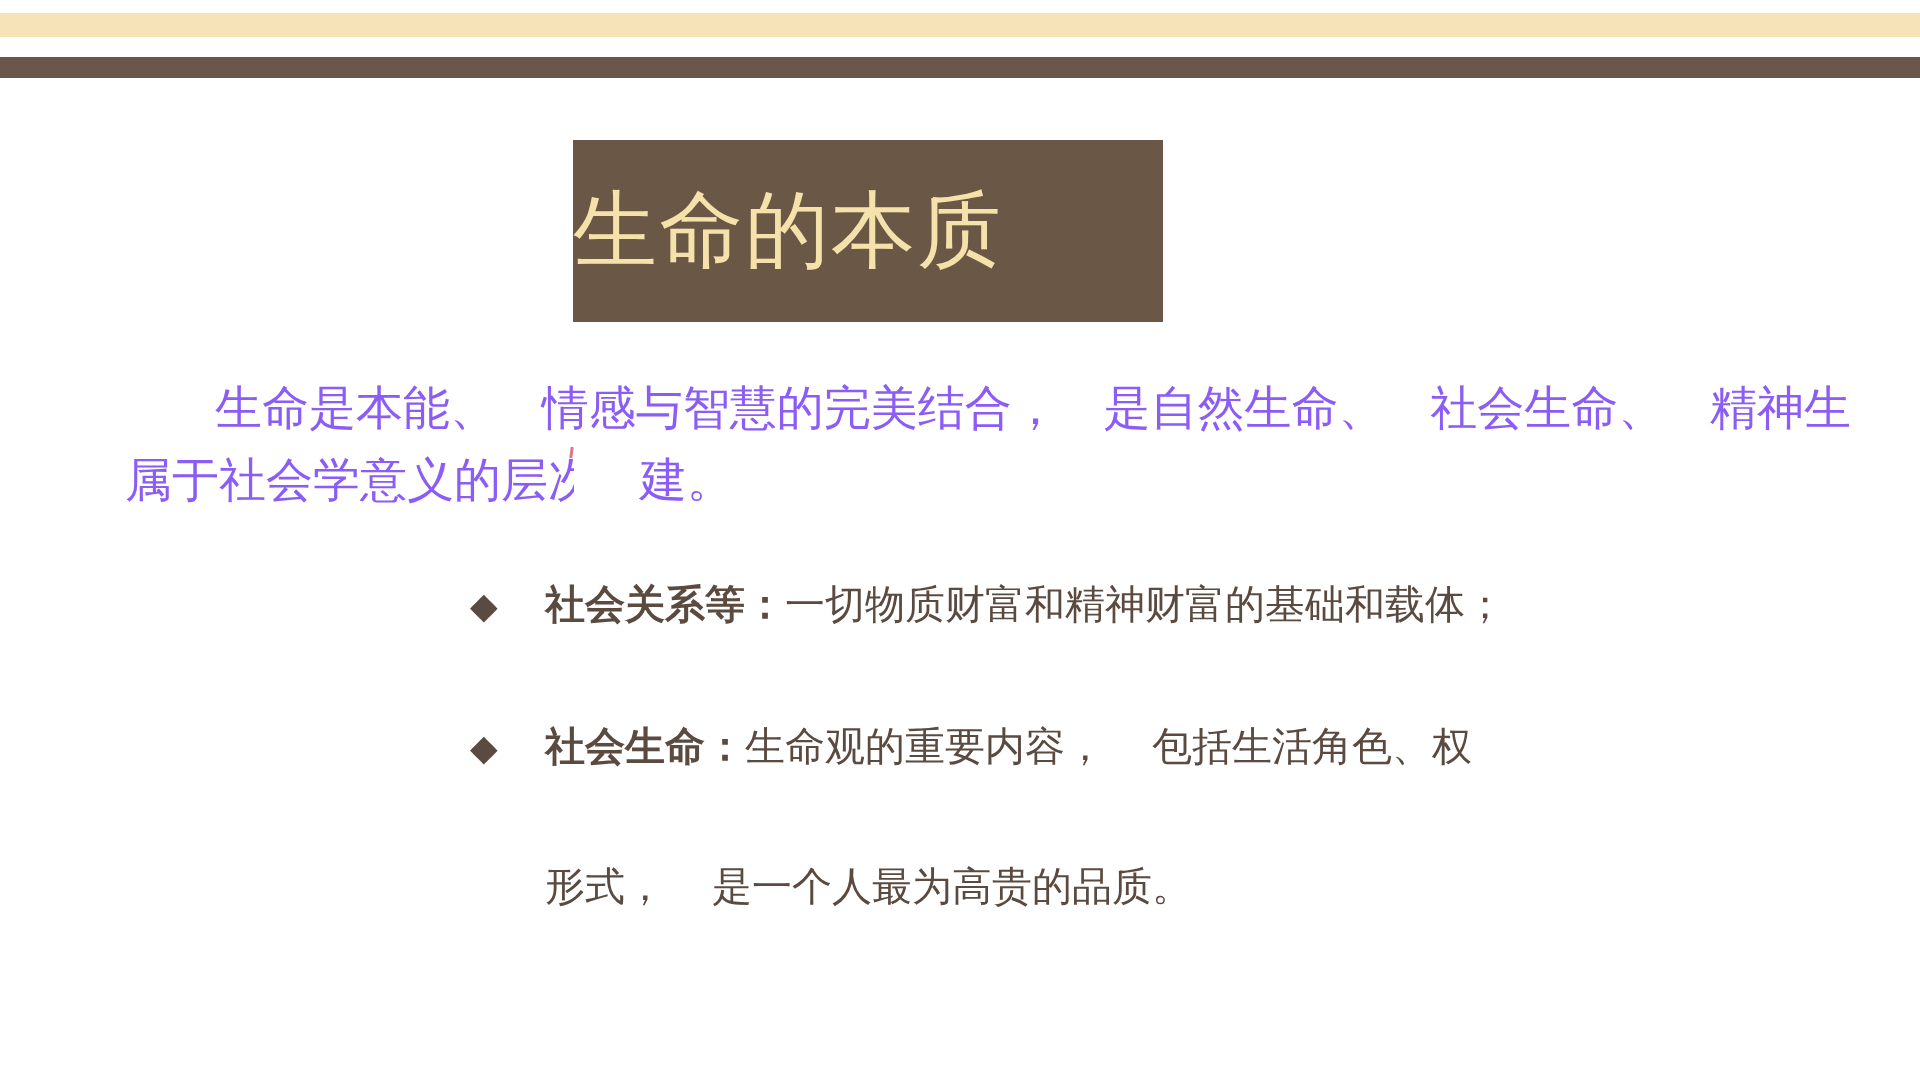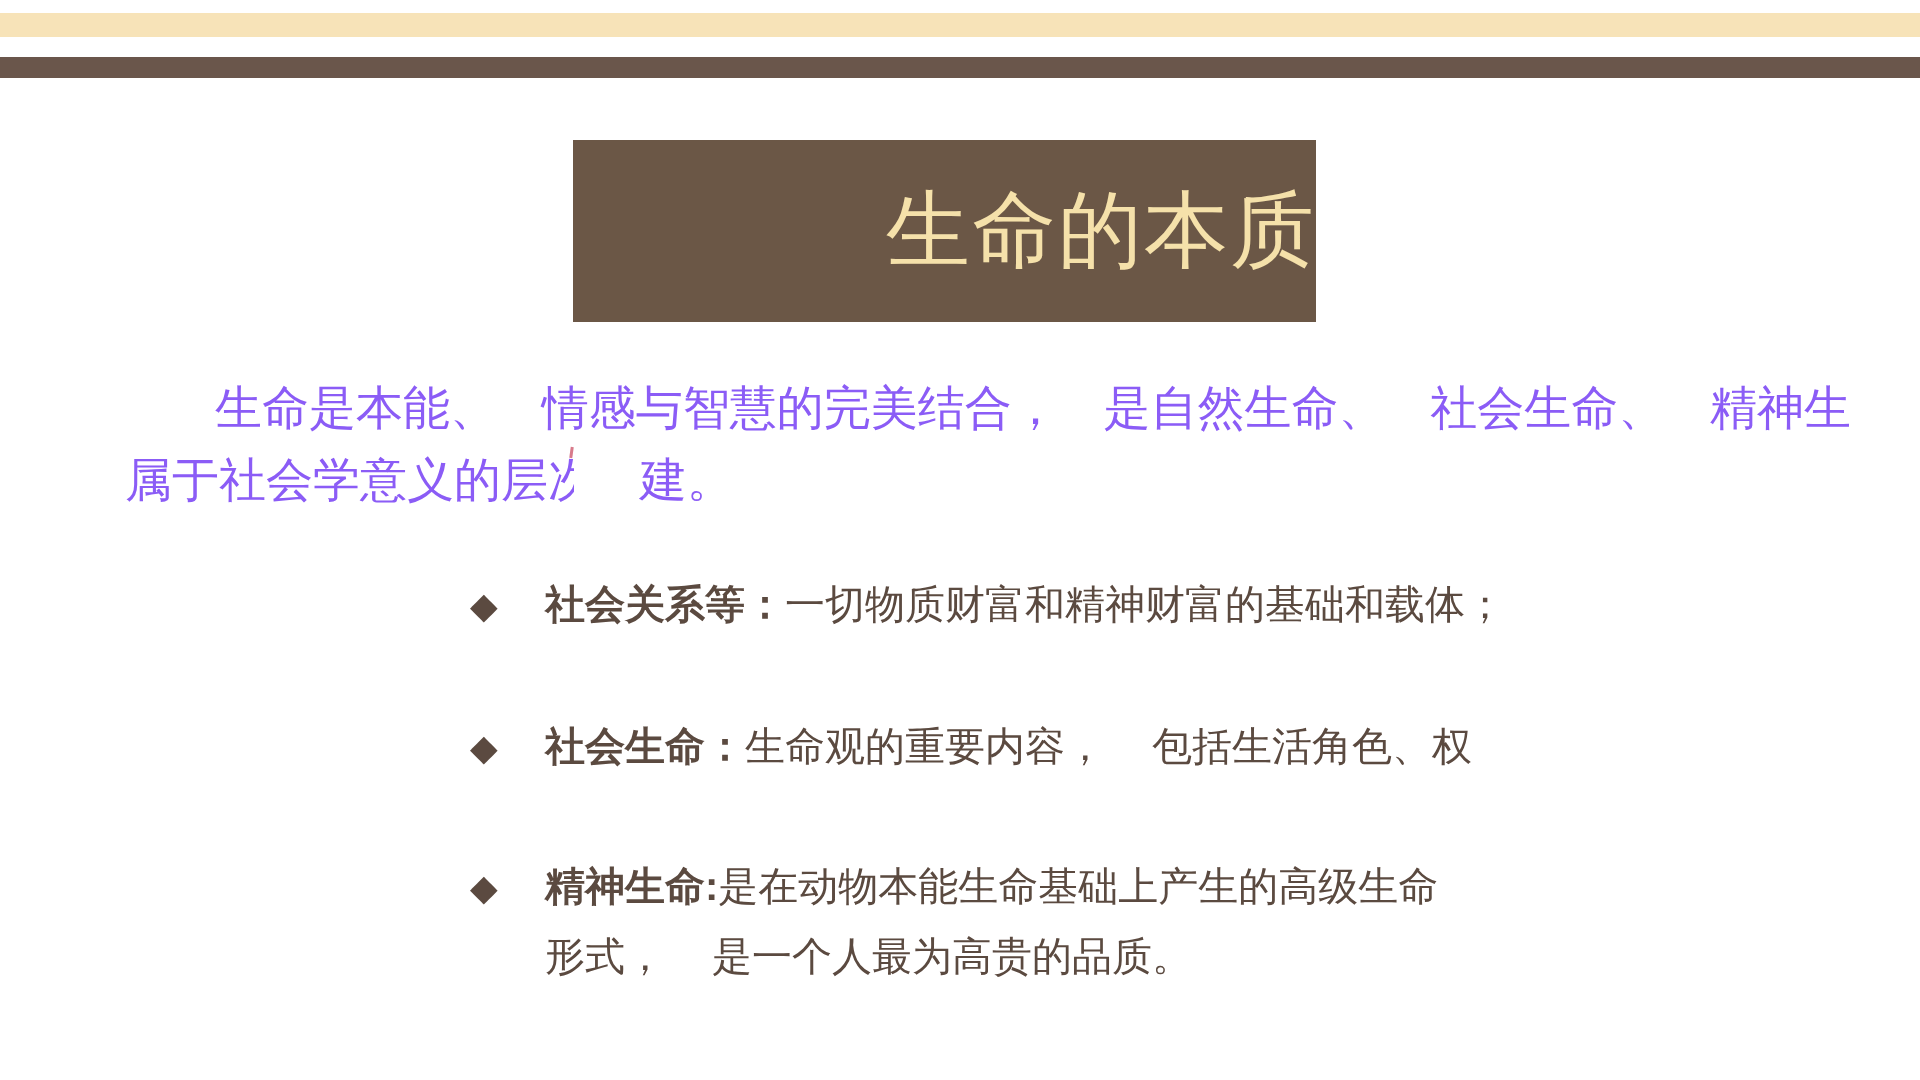"生命的本质" .title-banner { justify-content: flex-end -> flex-start; width: 743px -> 590px }
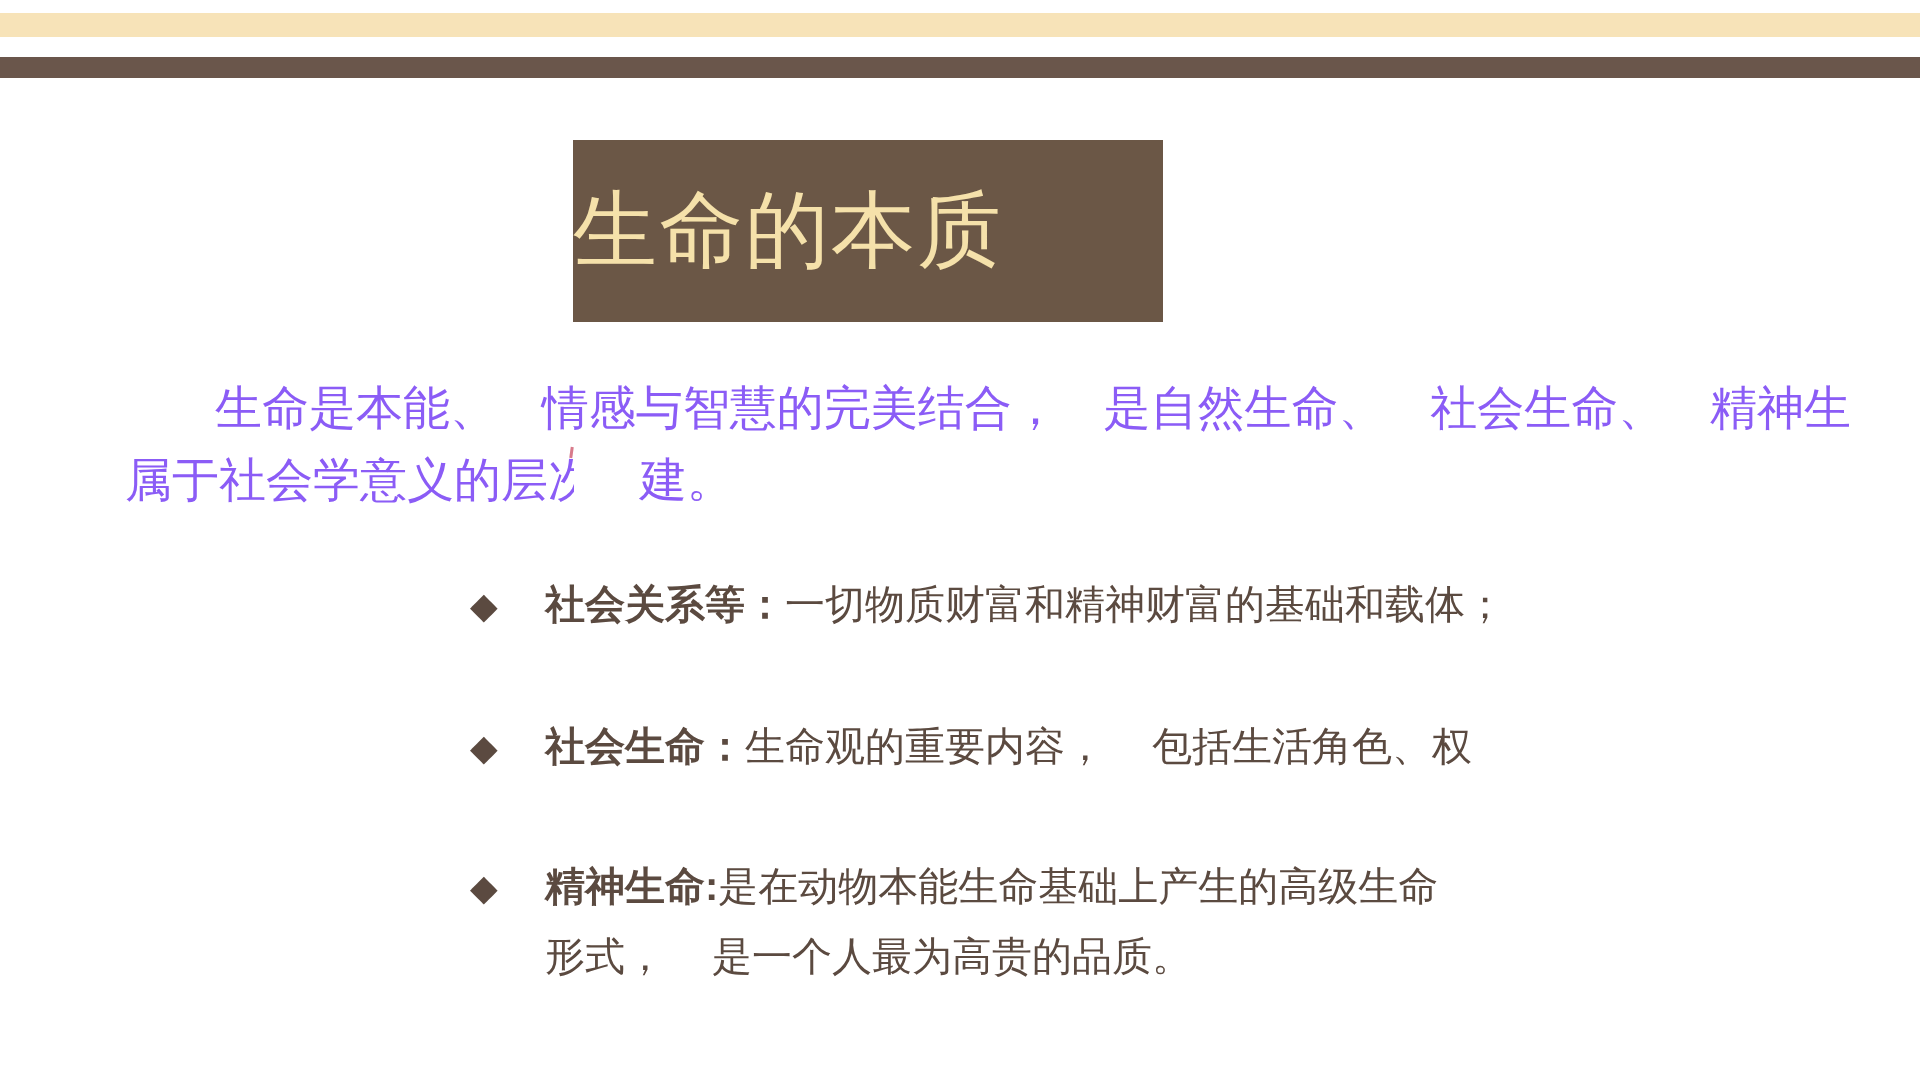"一切物质财富和精神财富的基础和载体；" .bullet .btext { text-align: none -> center }
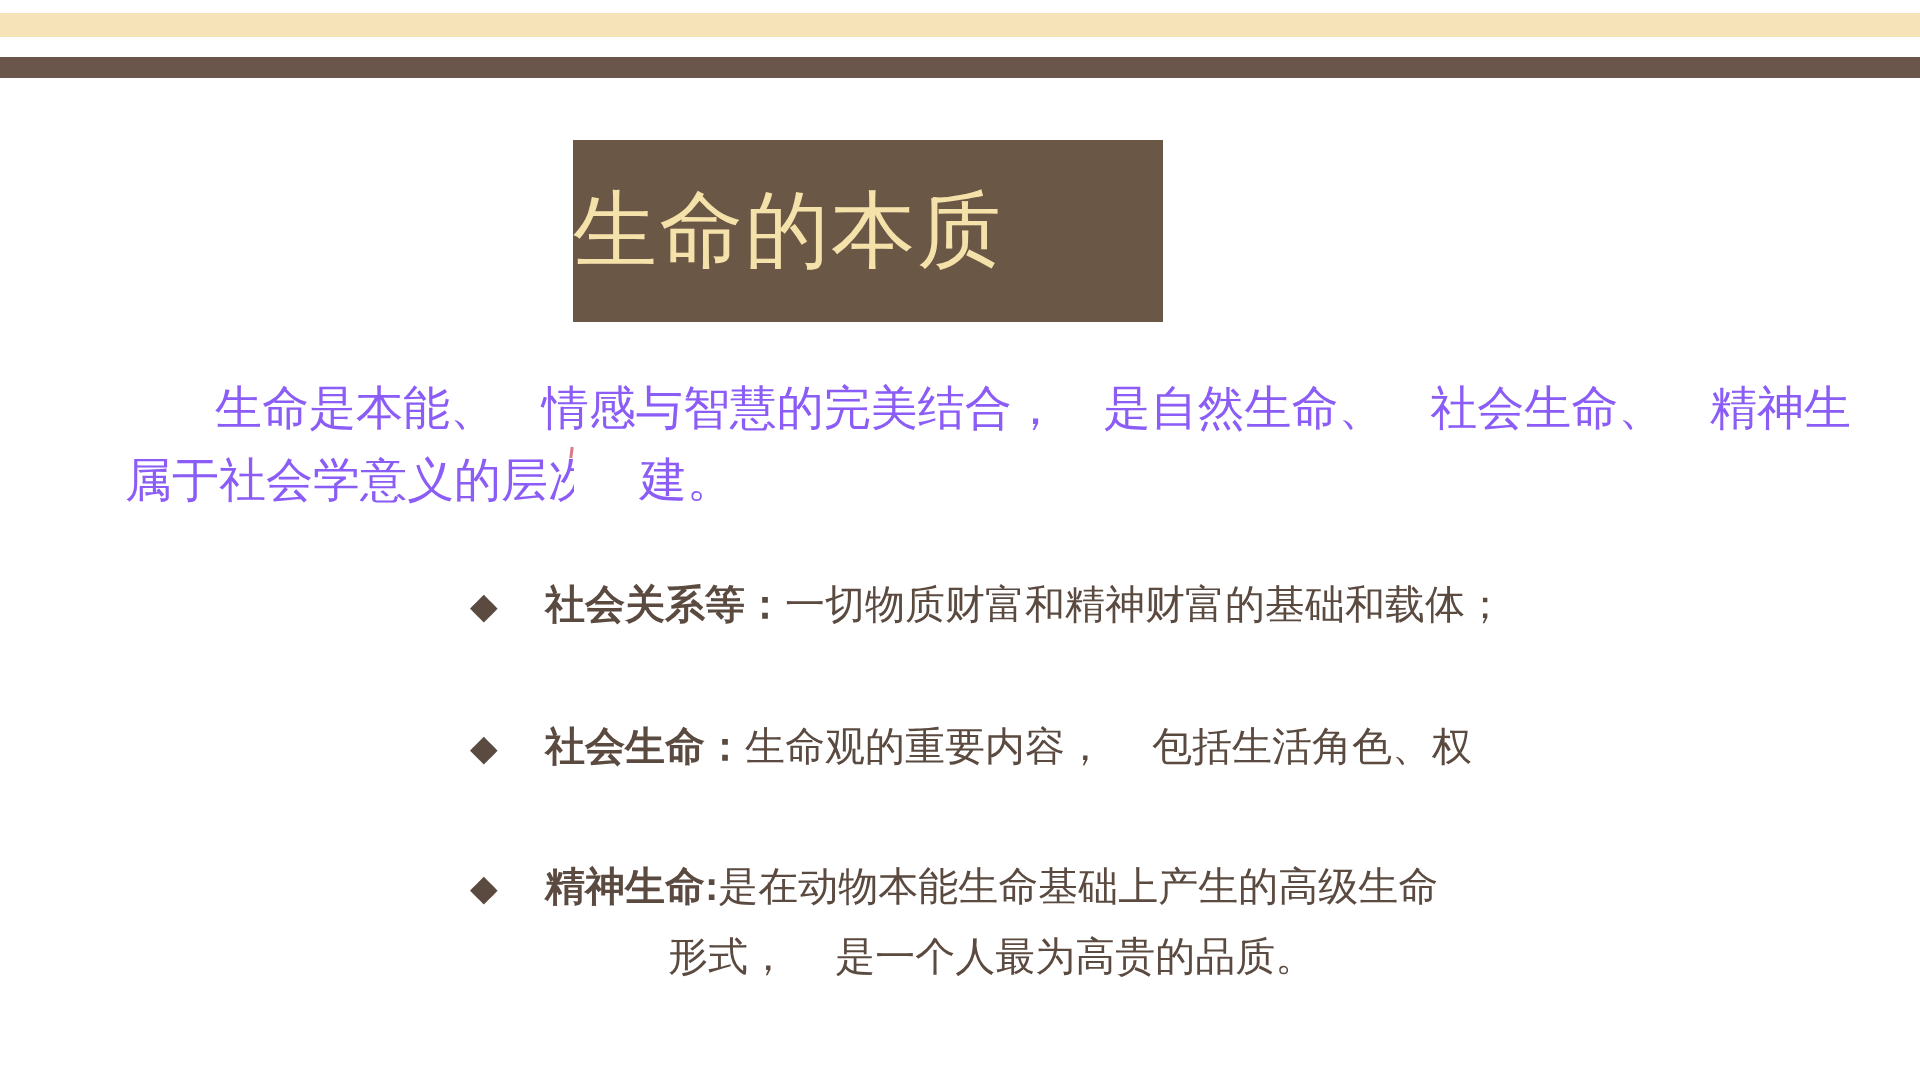"◆ 精神生命:是在动物本能生命基础上产生的高级生命" div.bullet-line { html: <div> <span>◆</span><span>精神生命:</span><span>是在动物本能生命基础上产生的高级生命</span> </div> -> none }
